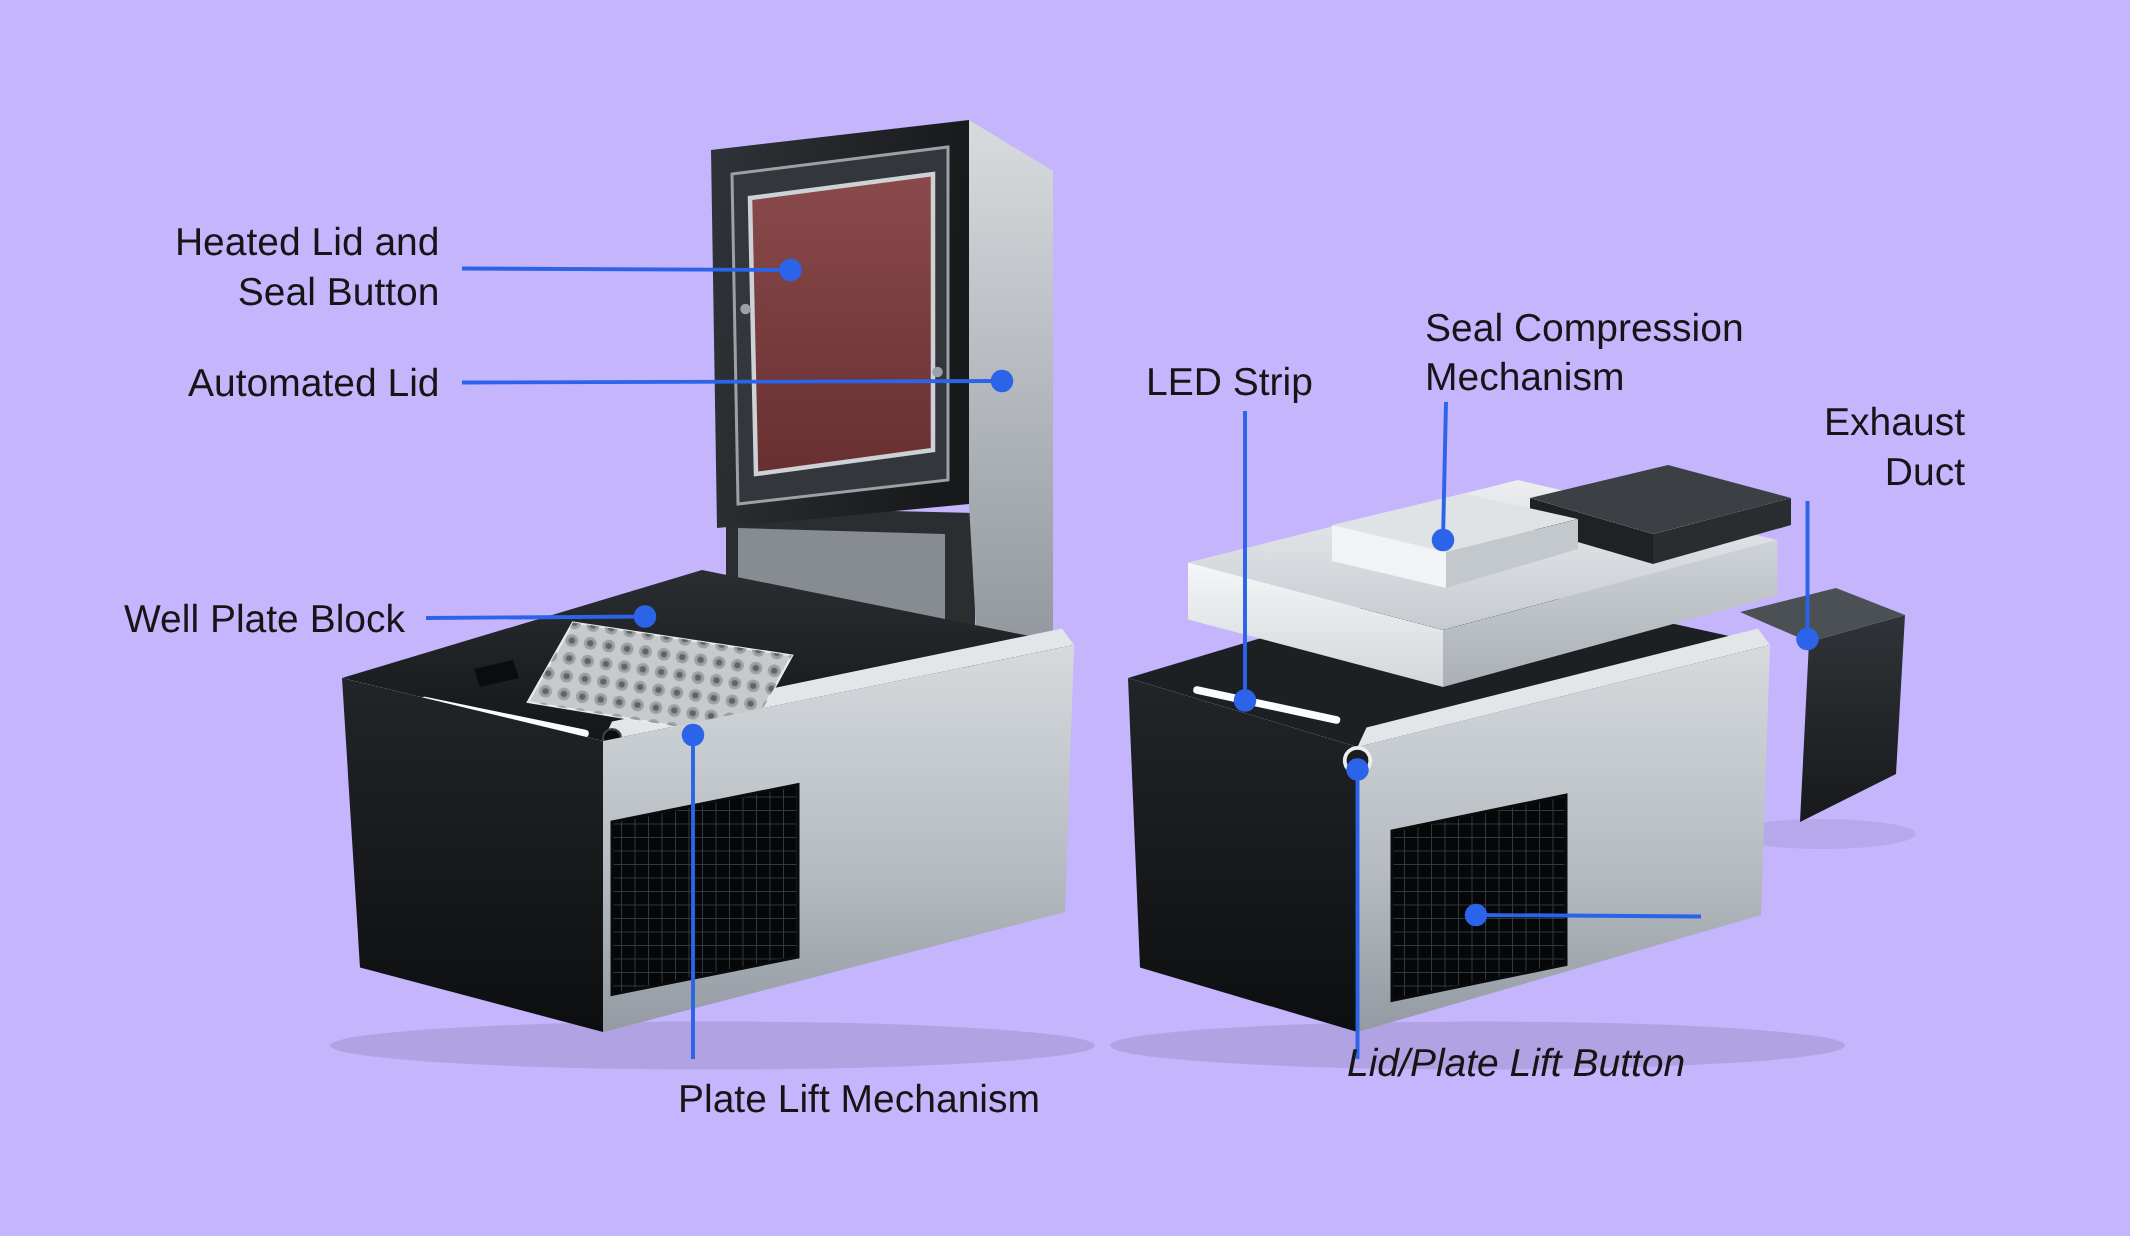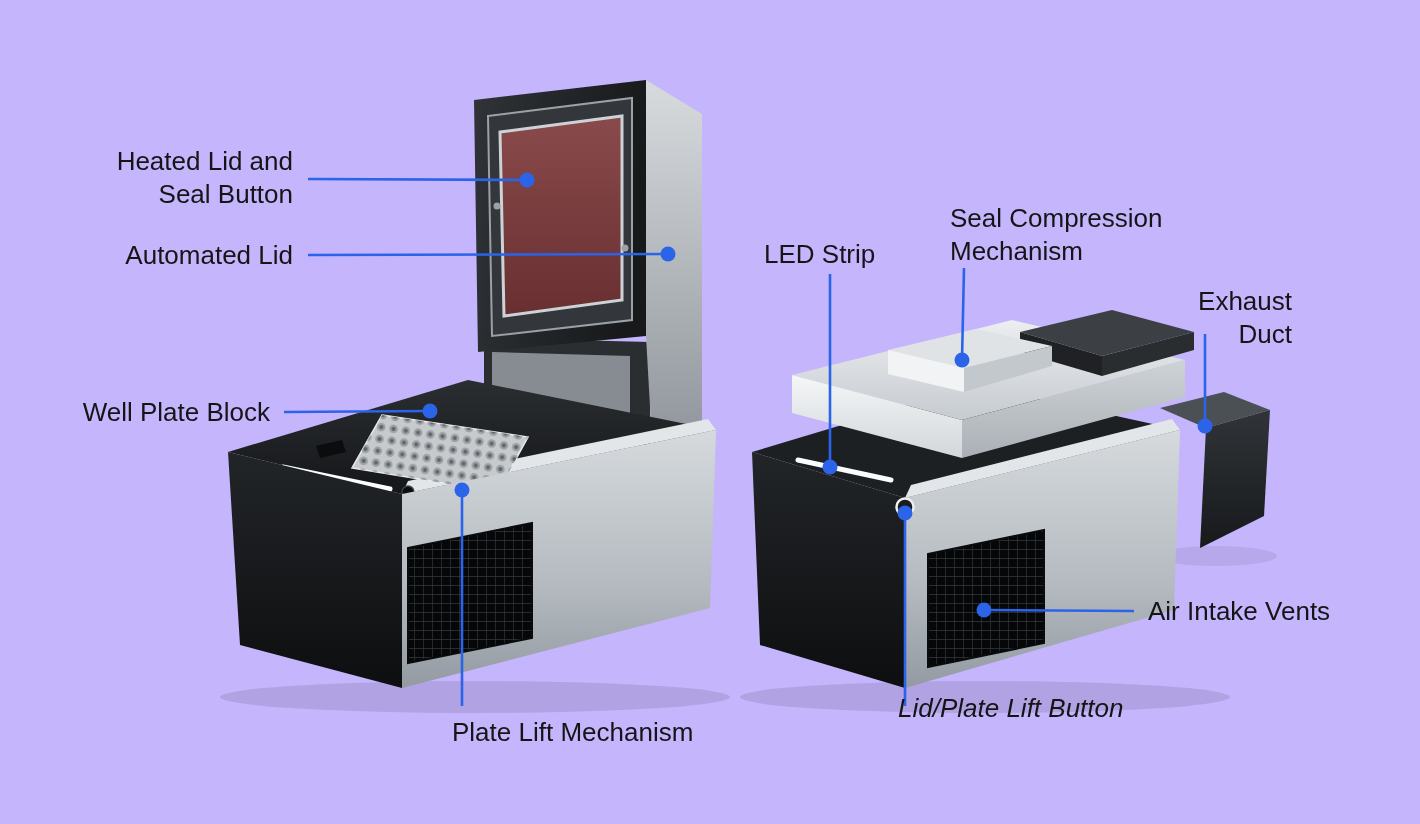"Exhaust" div.label { margin-top: 20px -> none; right: 128px -> 110px }
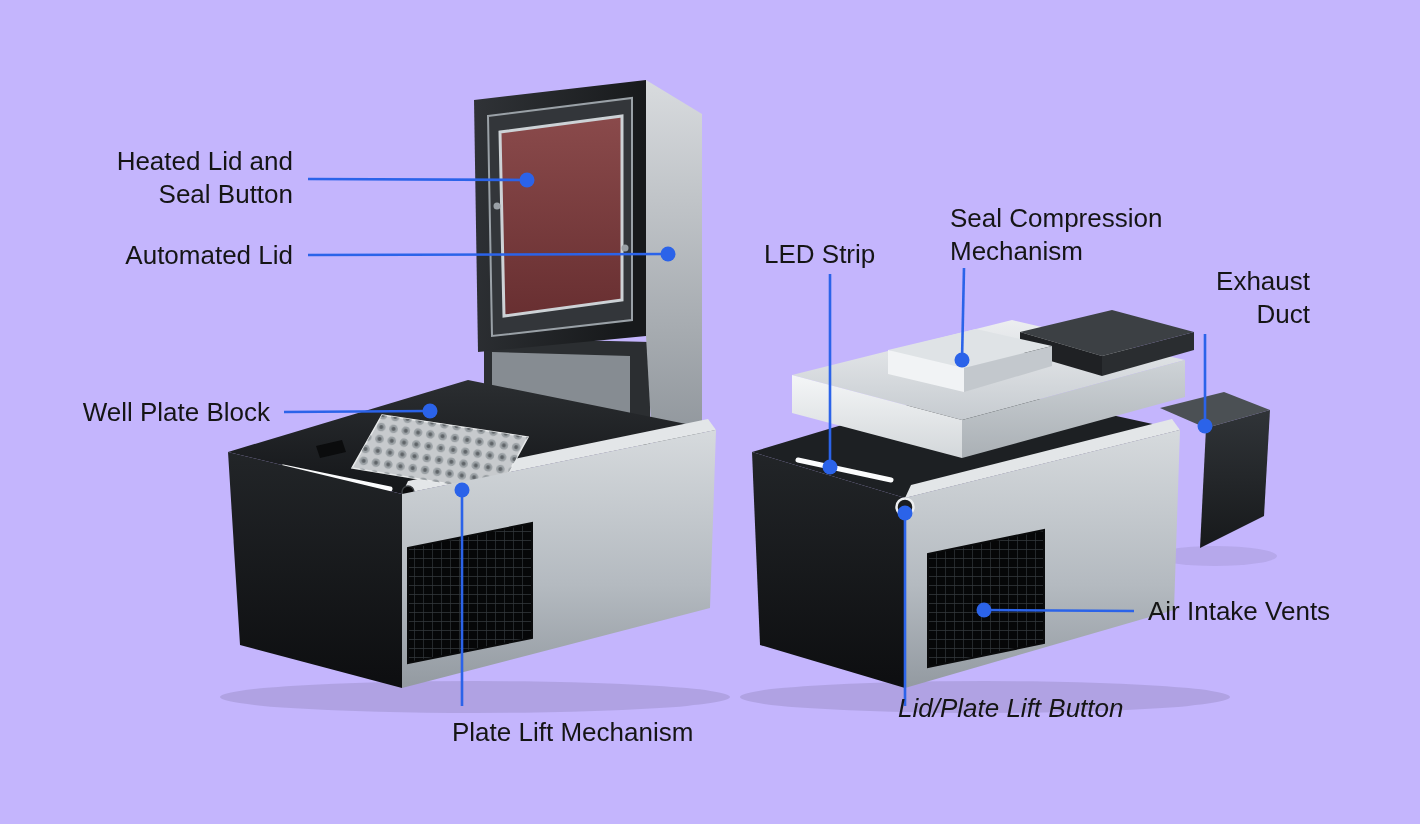"Air Intake Vents" div.label { html: <div> <span>Air Intake Vents</span> </div> -> none }
